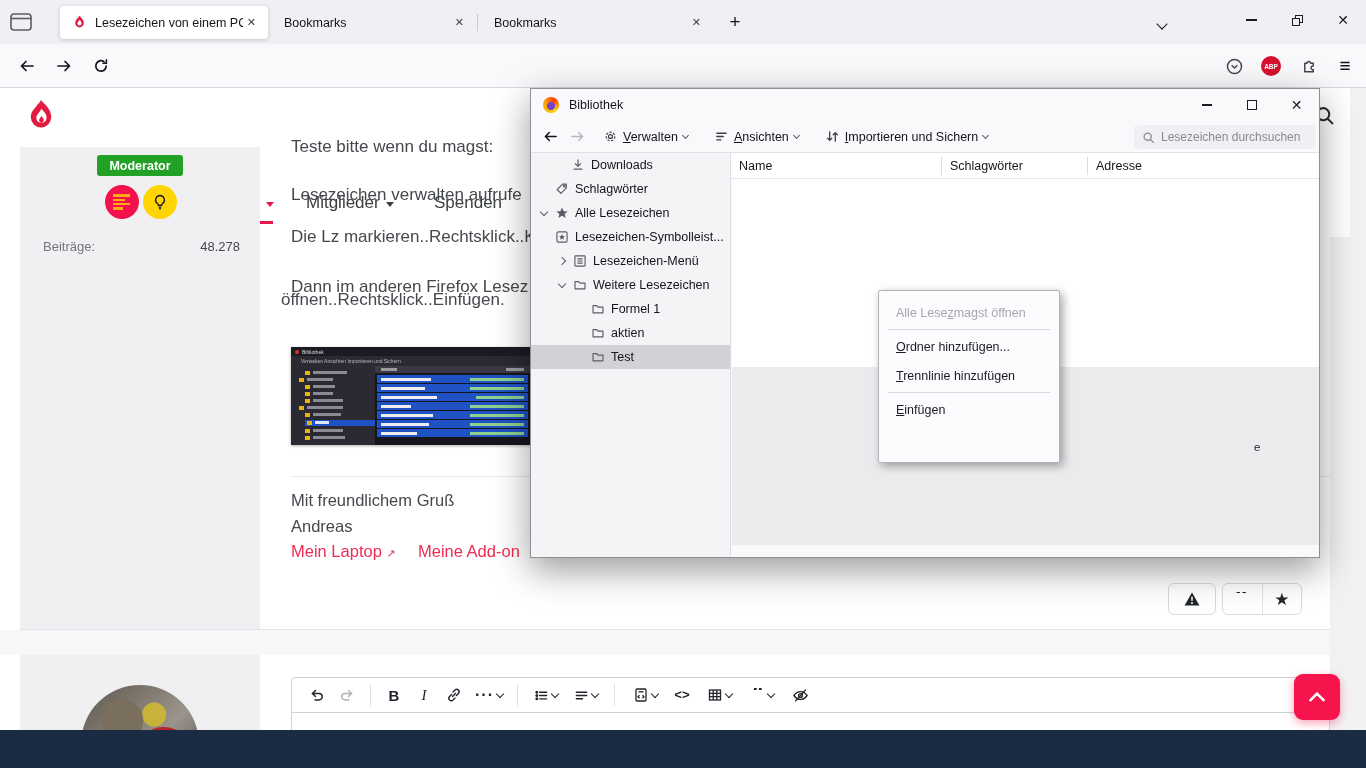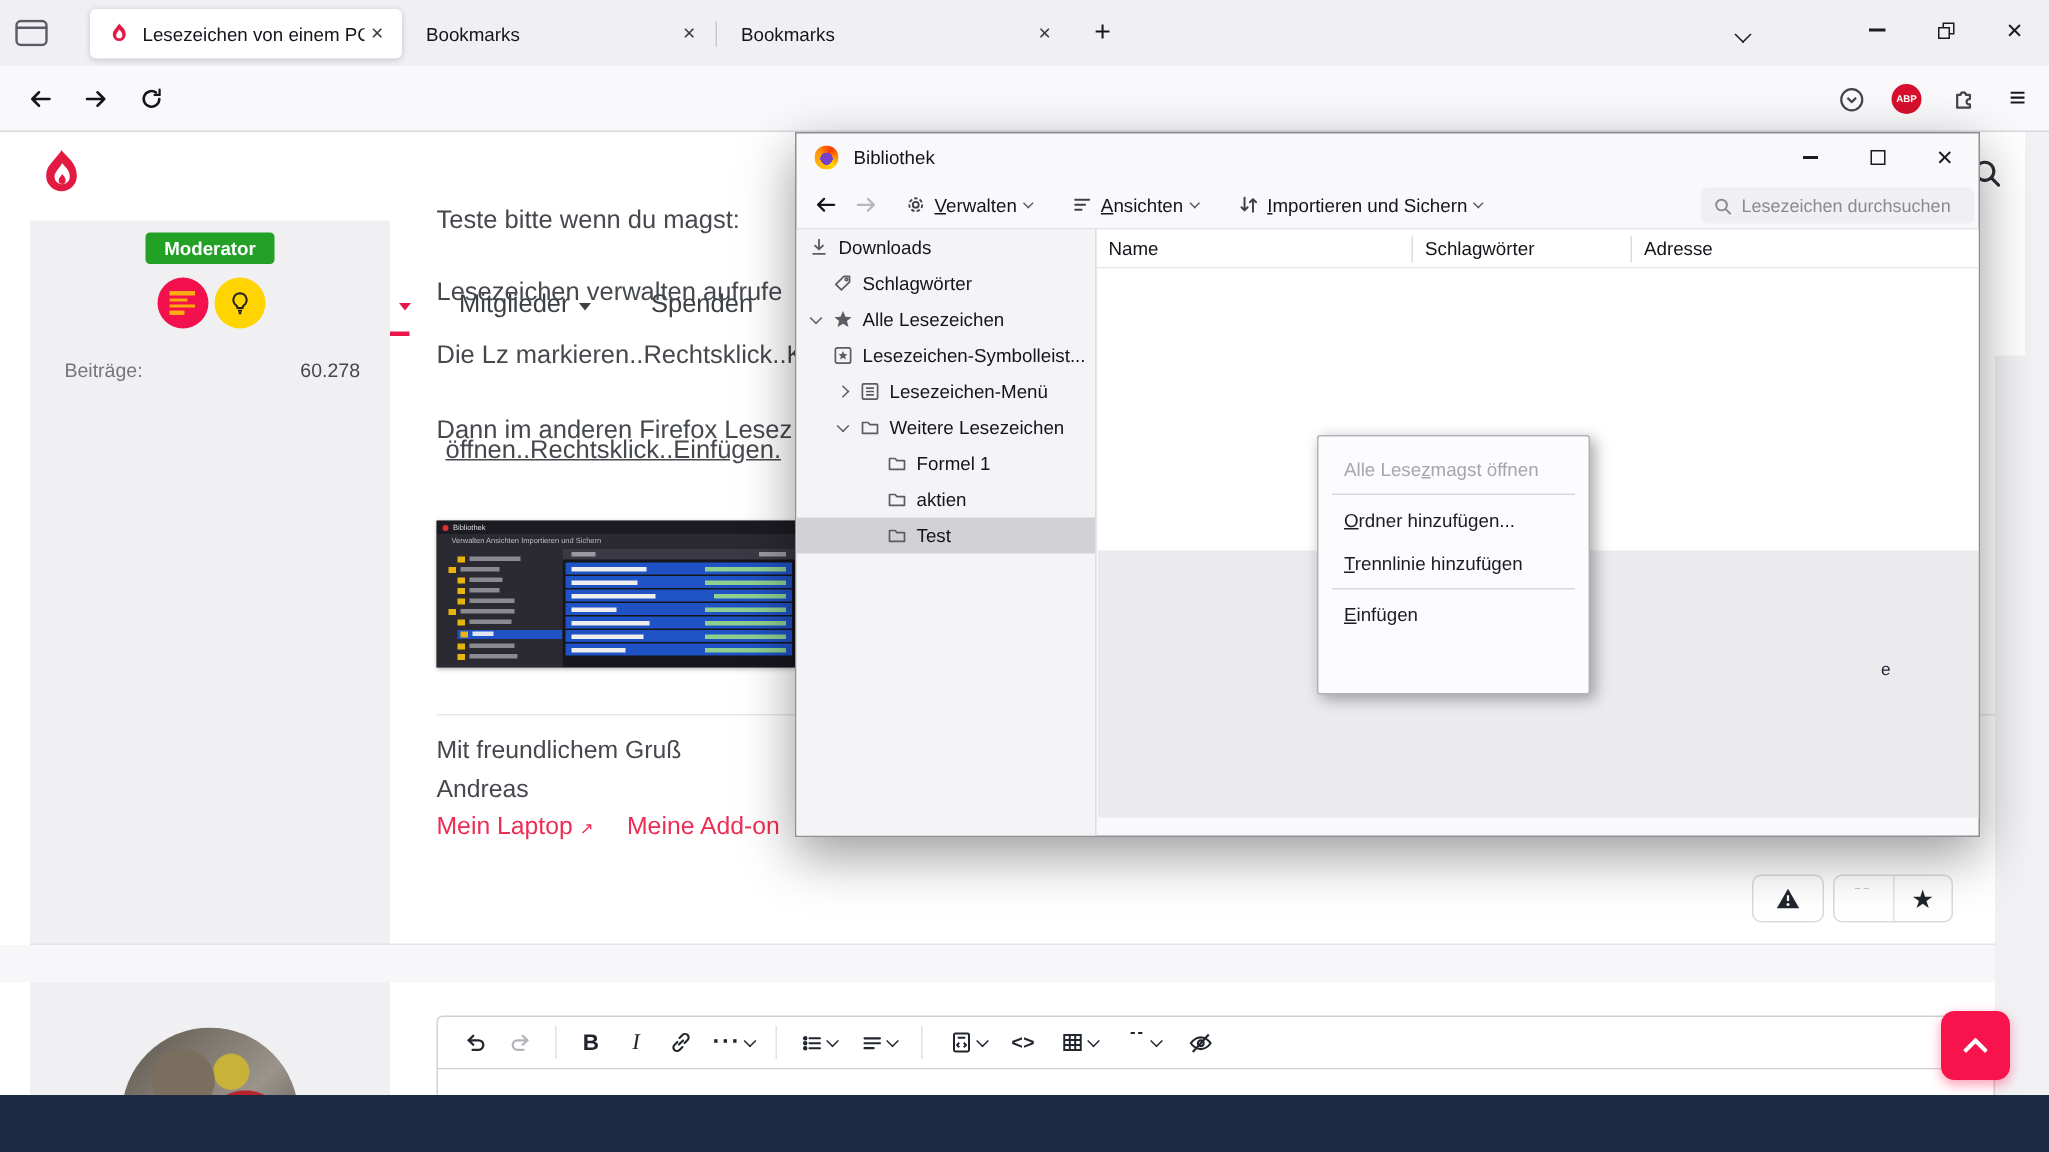"Downloads" div.trow { padding-left: 8px -> 40px }
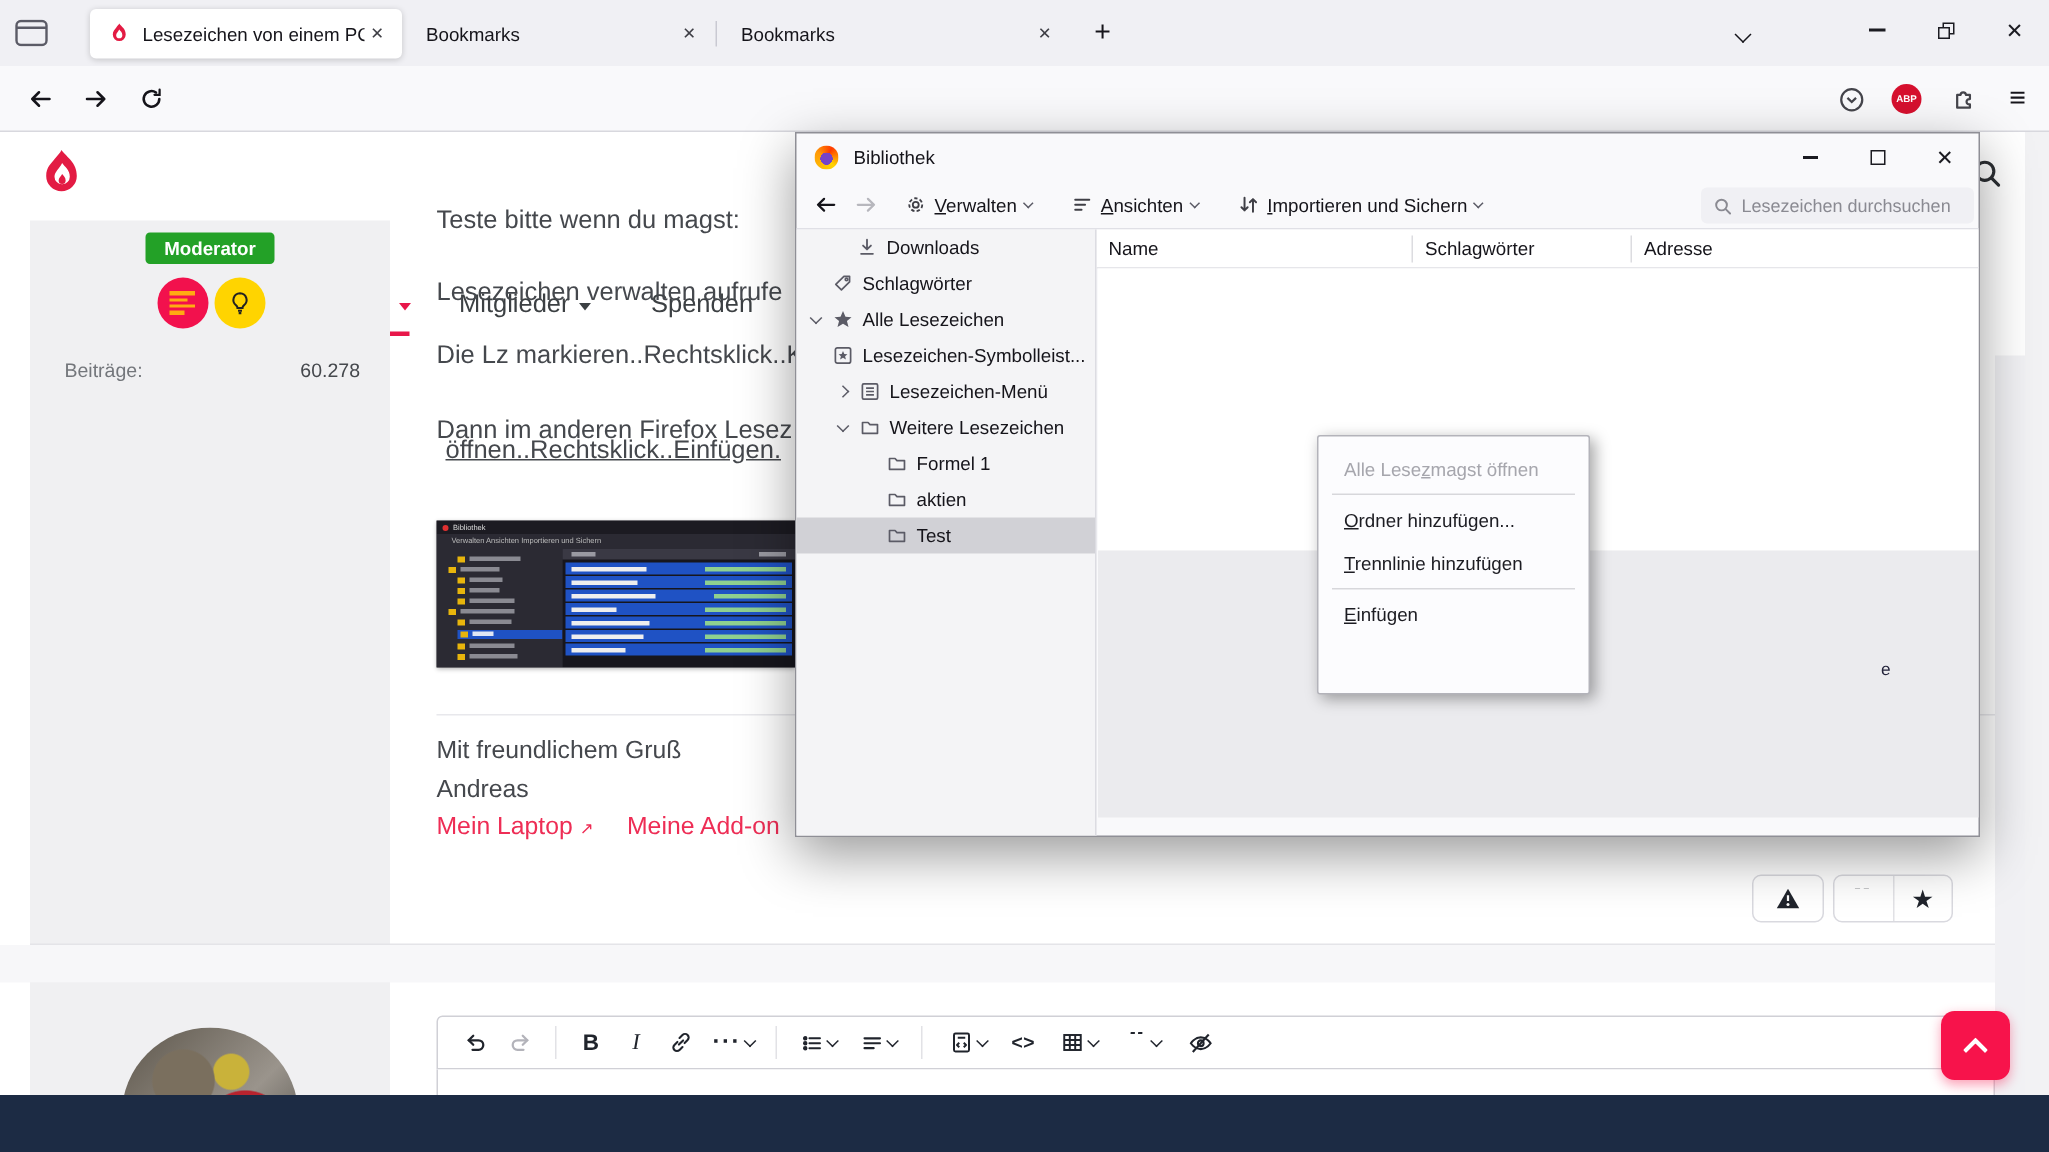"60.278" div.abs { text: 60.278 -> 48.278 }
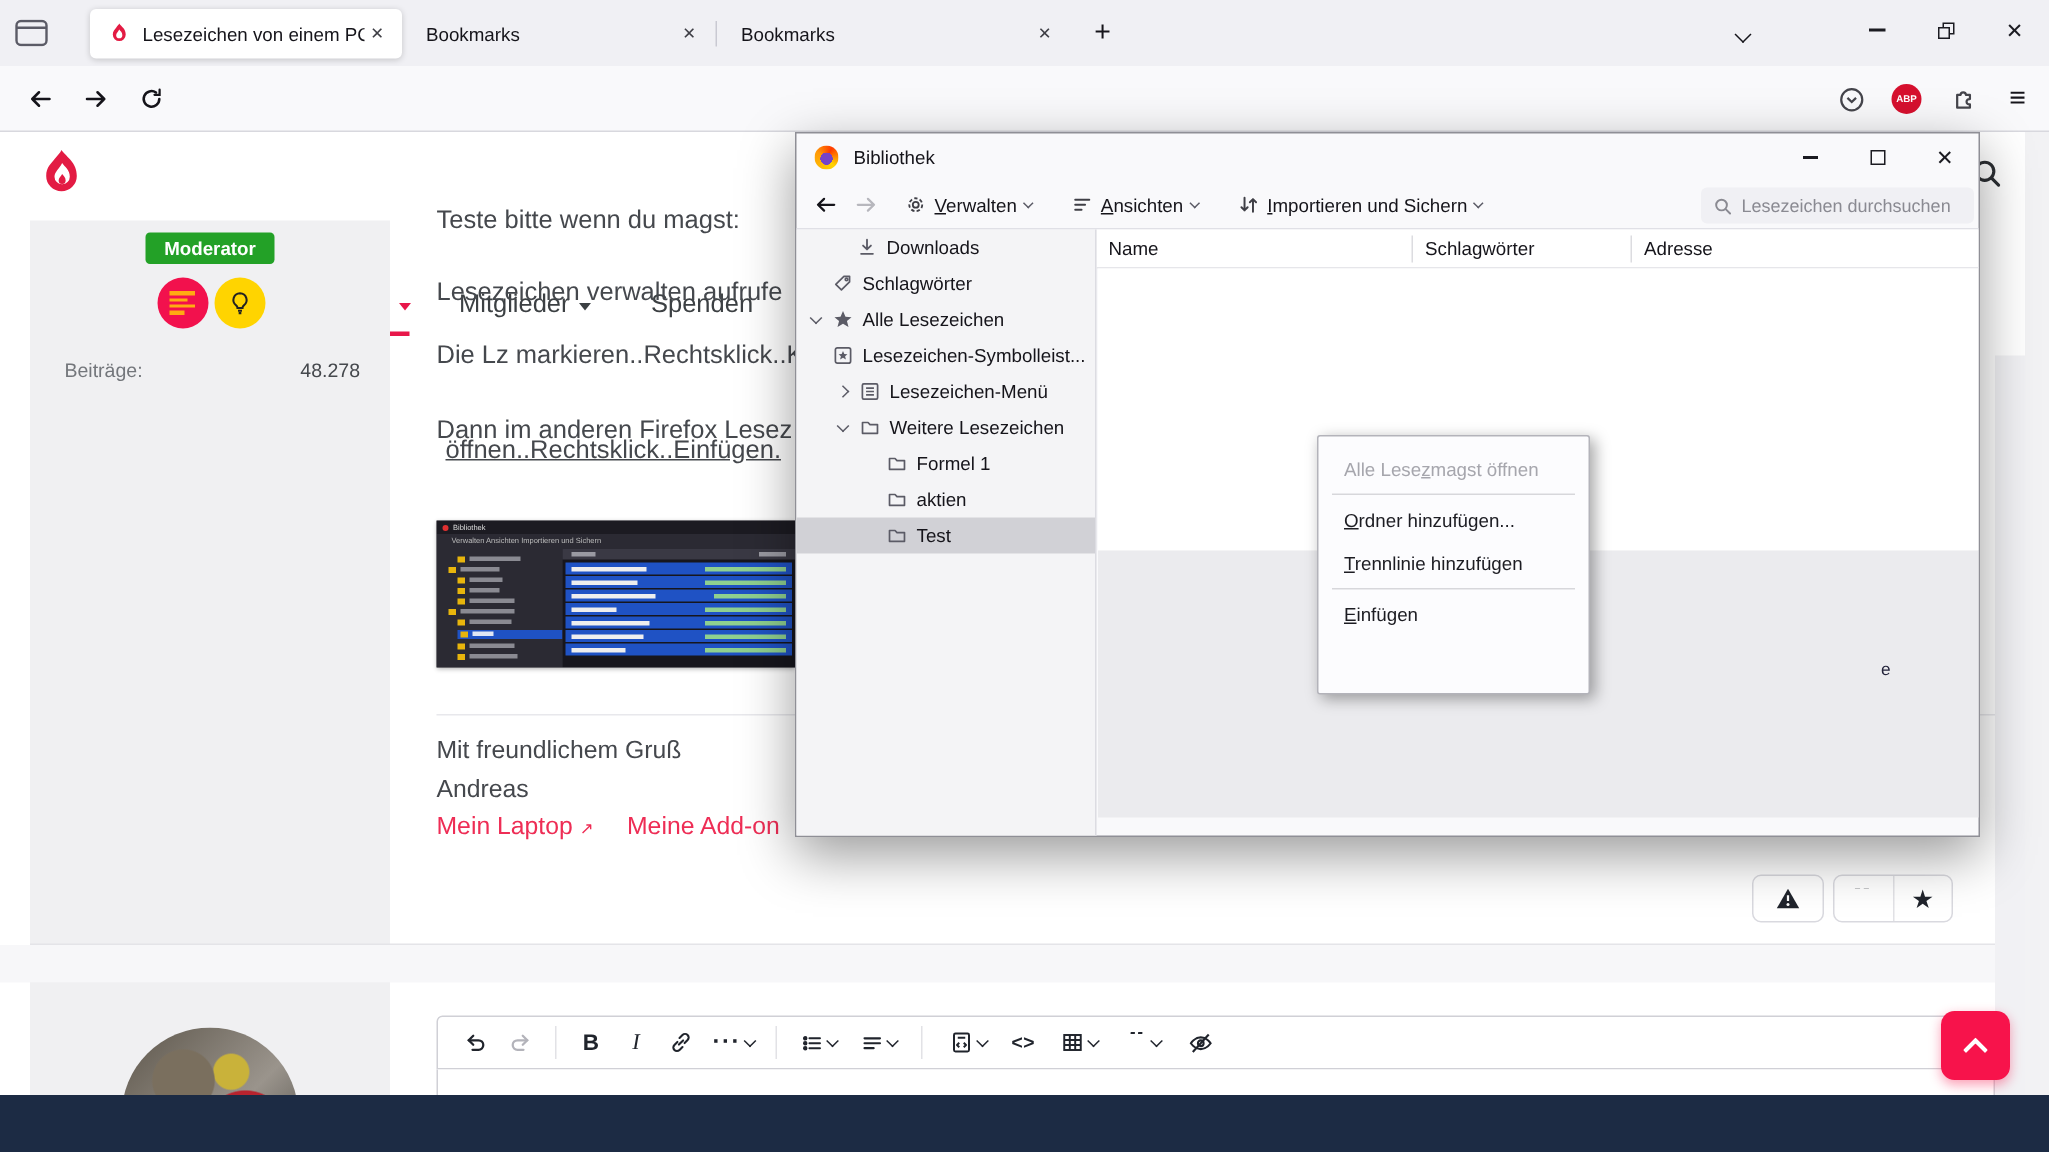"öffnen..Rechtsklick..Einfügen." div.abs { left: 297px -> 281px; text-decoration: underline -> none }
